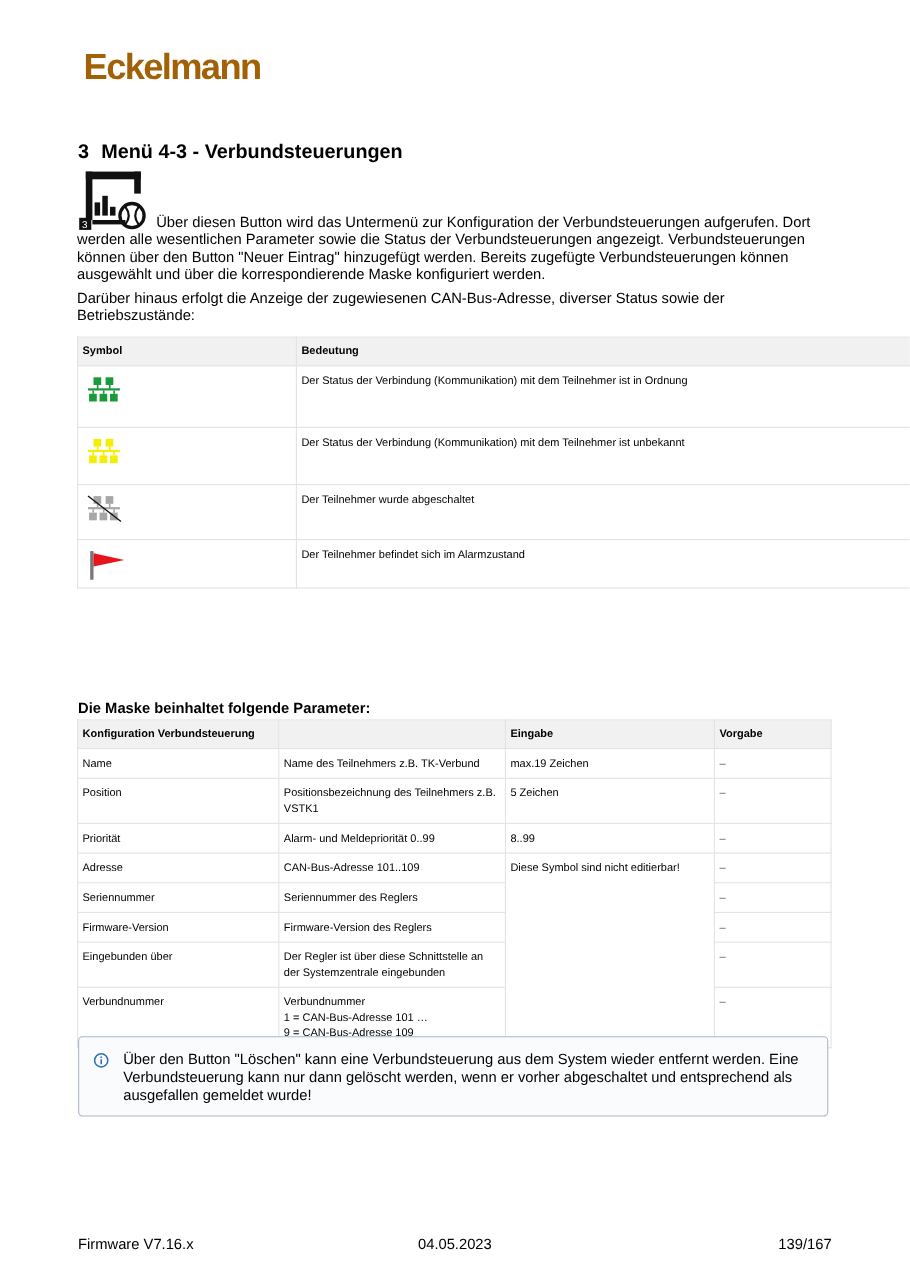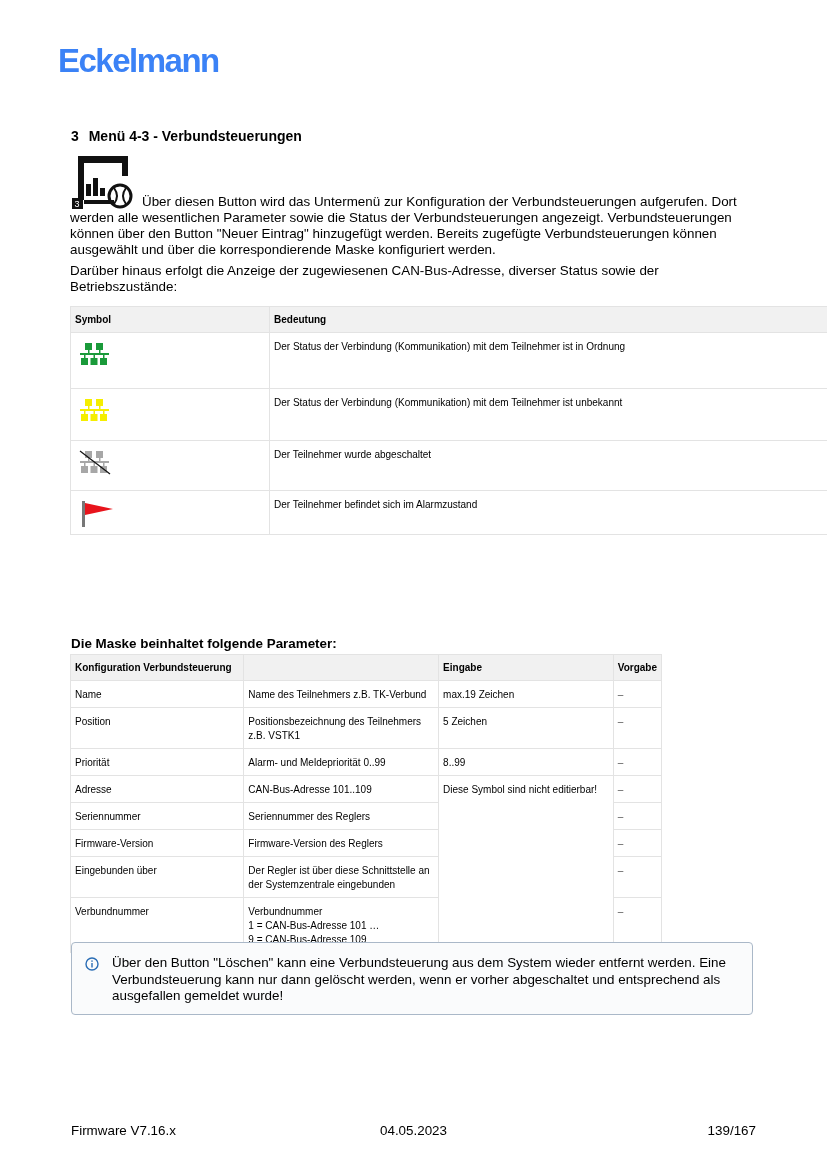"Eckelmann" .logo { color: #3b82f6 -> #a16207; left: 58px -> 76px }
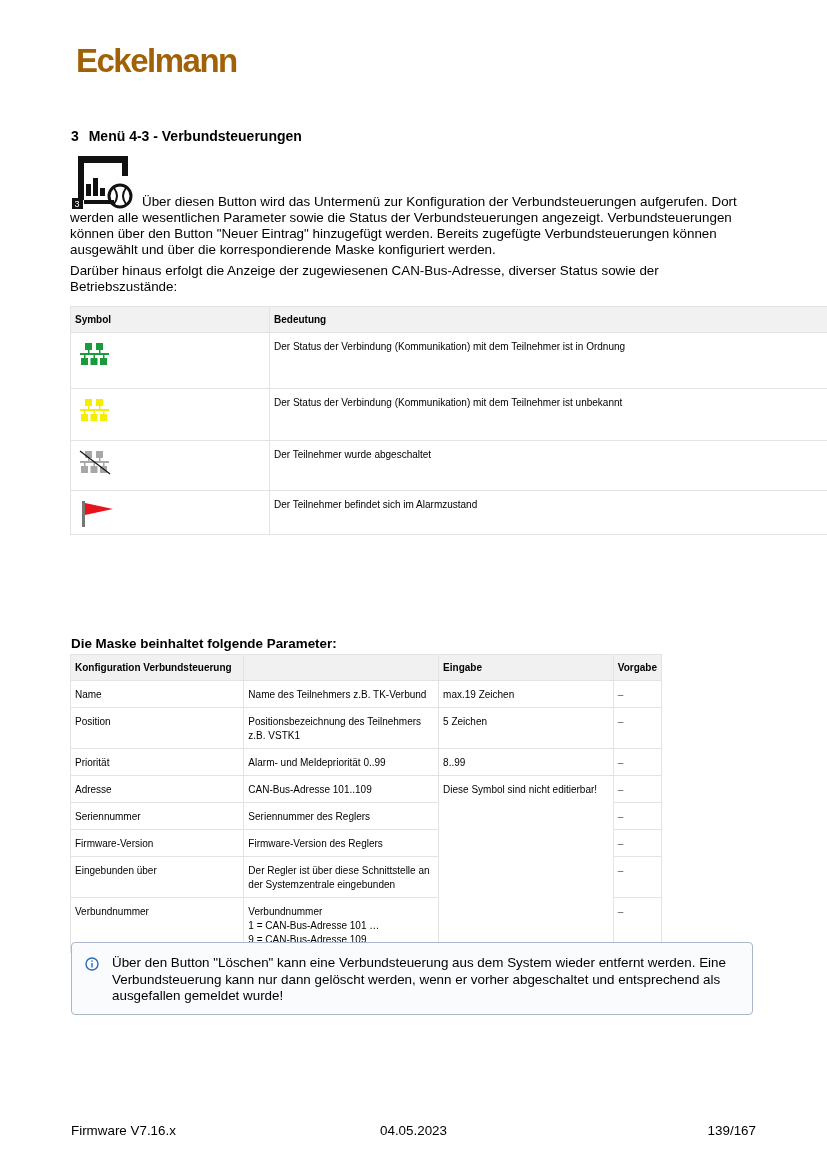"3 Menü 4-3 - Verbundsteuerungen" .h1 { font-size: 14px -> 18px }
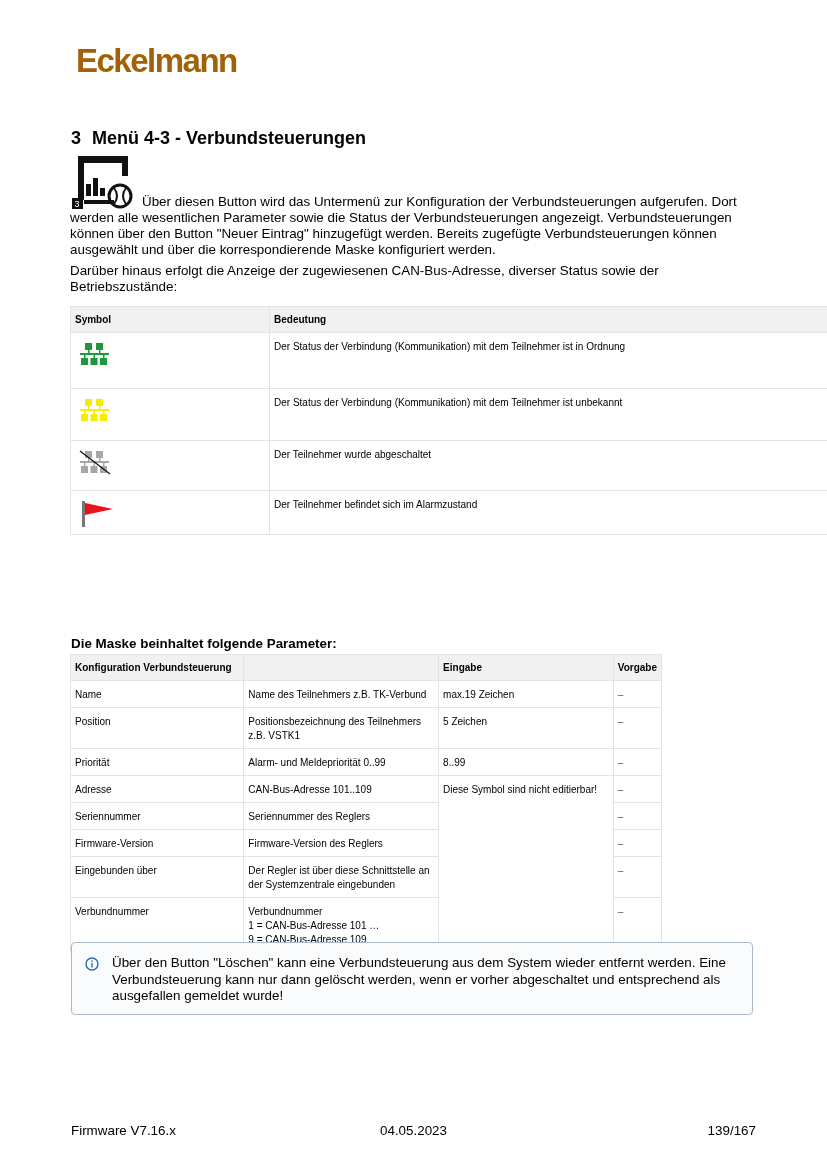"Konfiguration Verbundsteuerung" .t2 { width: 592px -> 686px }
